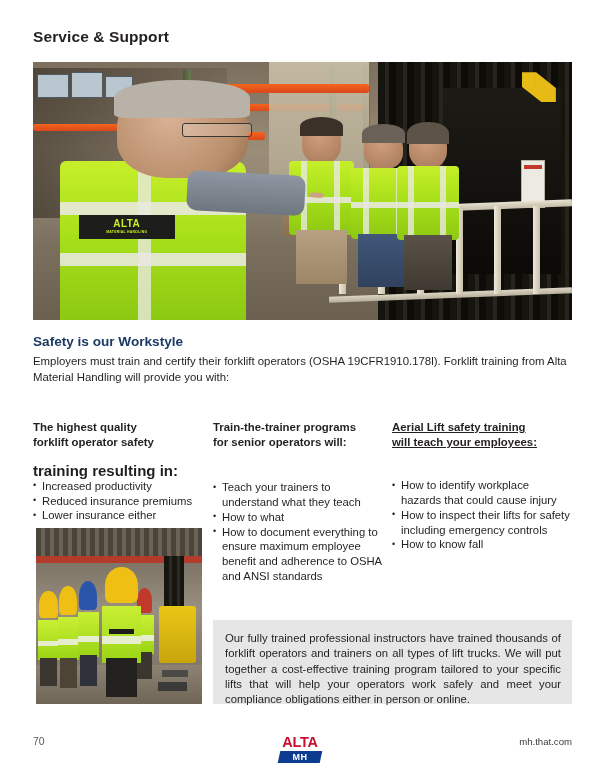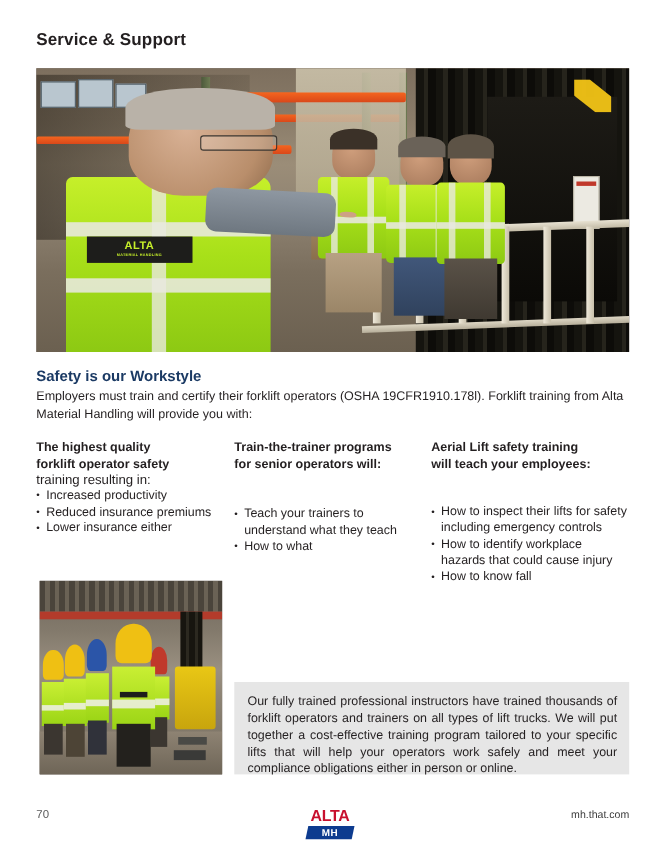"The highest quality" .col { top: 400px -> 420px }
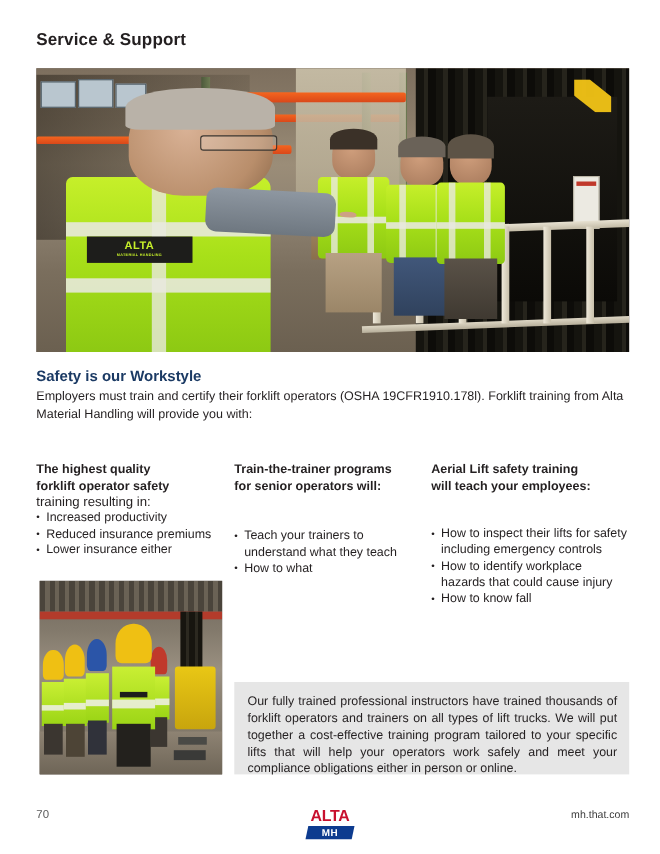"Aerial Lift safety training" div.col-head { text-decoration: none -> underline }
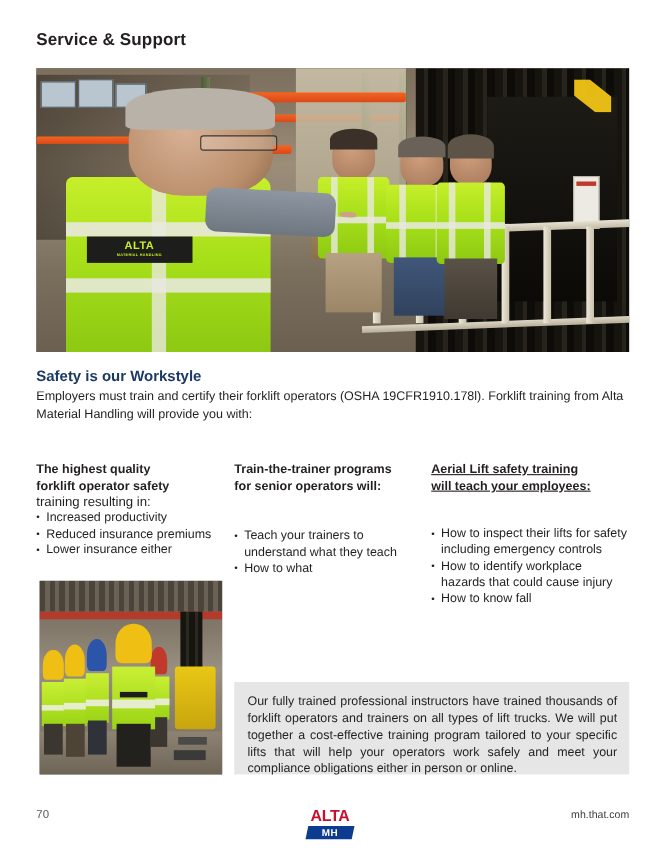"training resulting in:" .col-subhead { font-size: 12px -> 15px; font-weight: normal -> bold; margin-top: none -> 15px }
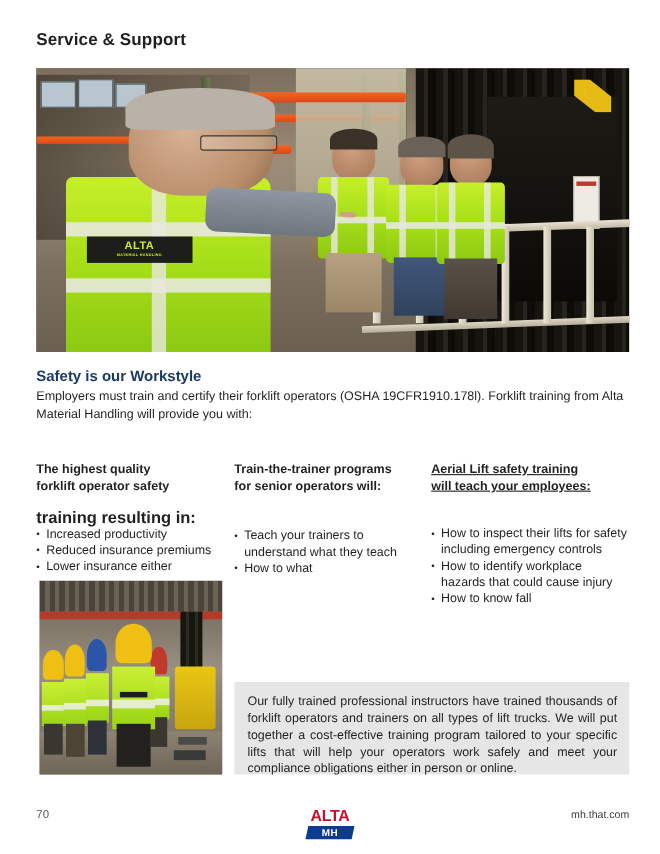"How to inspect their lifts" li { order: before "How to identify workplace hazards" -> after "How to identify workplace hazards" }
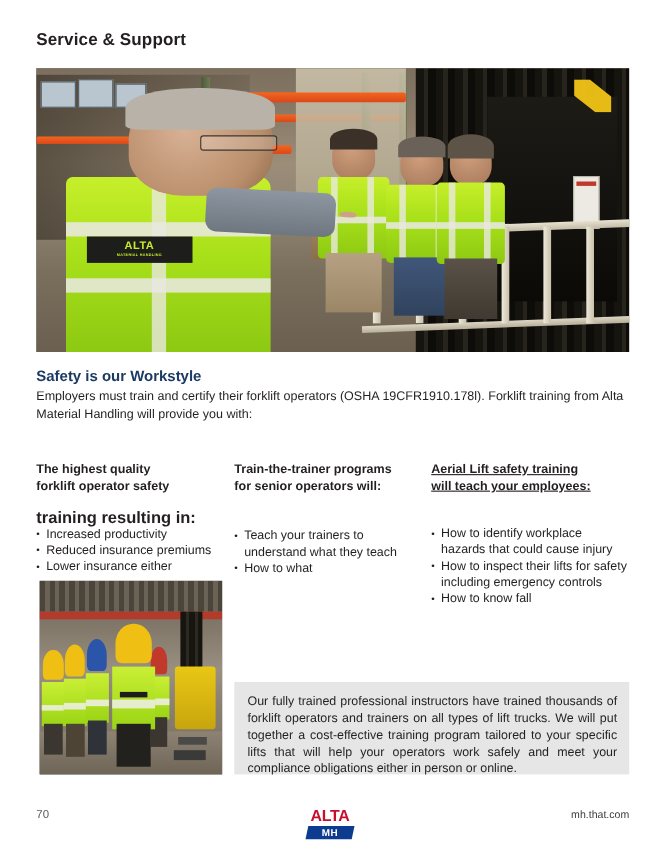"How to document everything to" li { html: none -> <li>How to document everything to ensure maximum employee benefit and adherence to OSHA and ANSI standards</li> }
